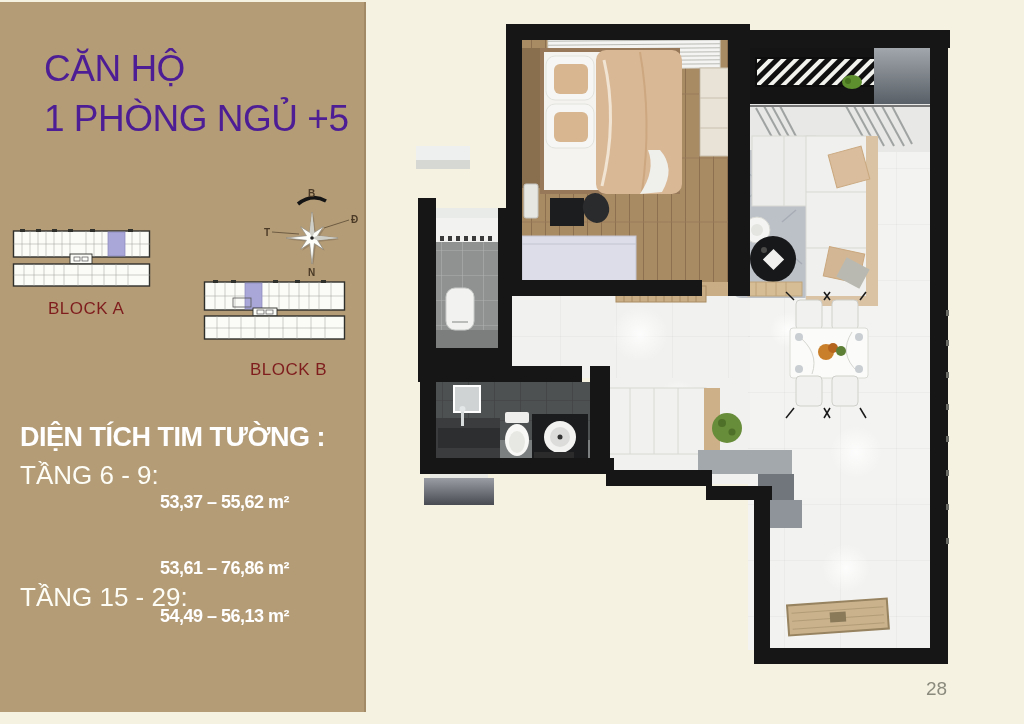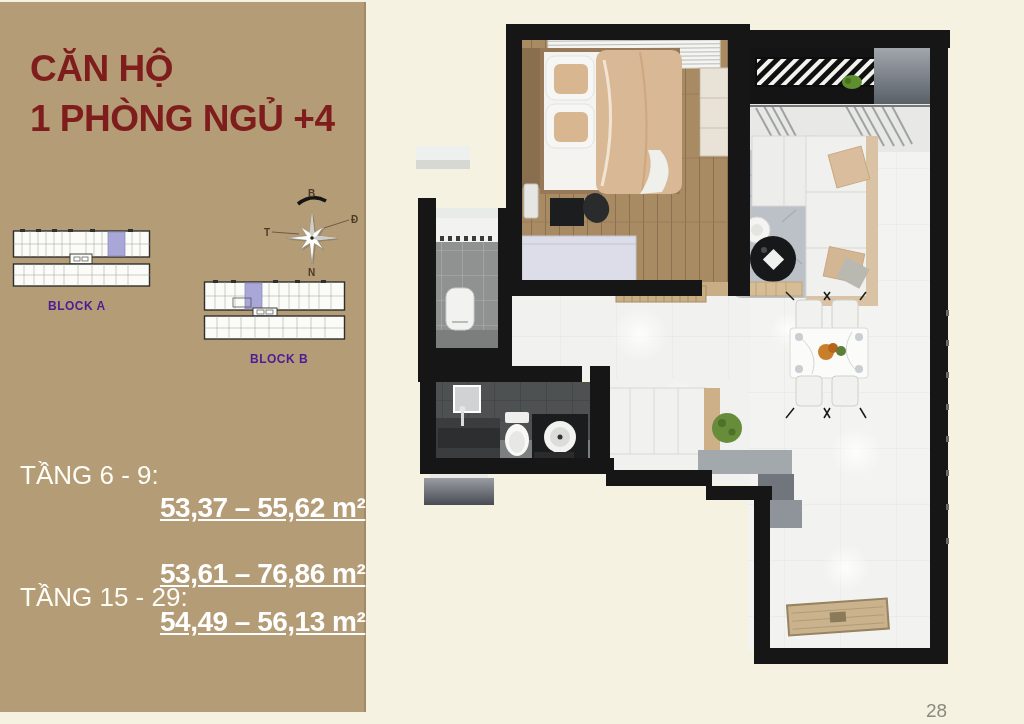"CĂN HỘ" .title { color: #7f1d1d -> #4c1d95; font-weight: bold -> normal; left: 30px -> 44px }
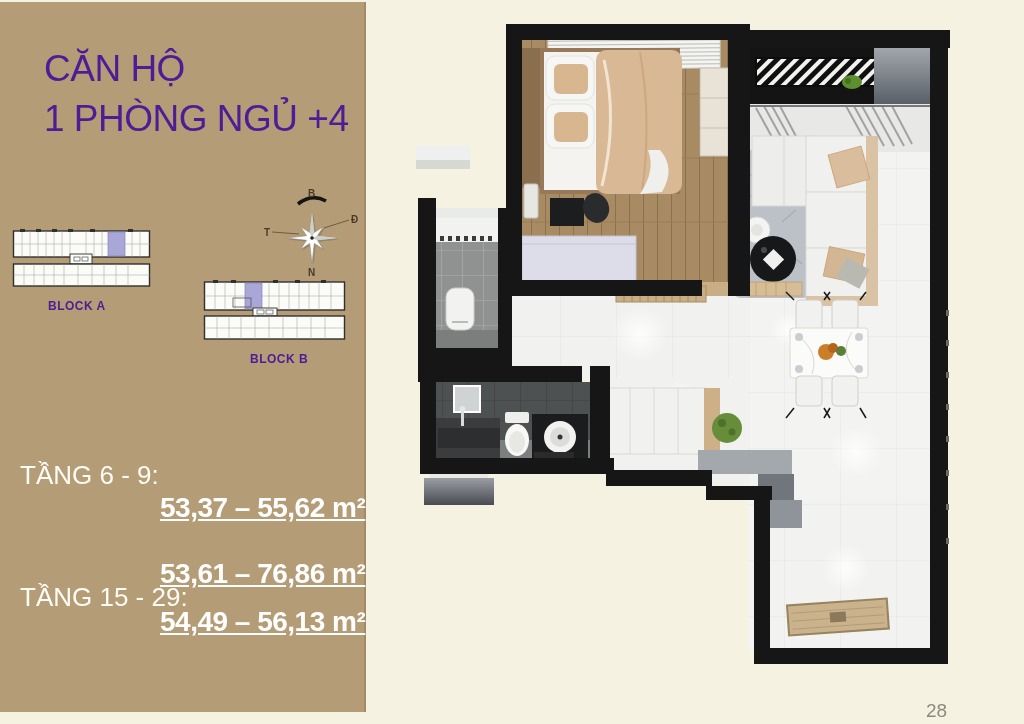"1 PHÒNG NGỦ +4" div { text: +4 -> +5 }
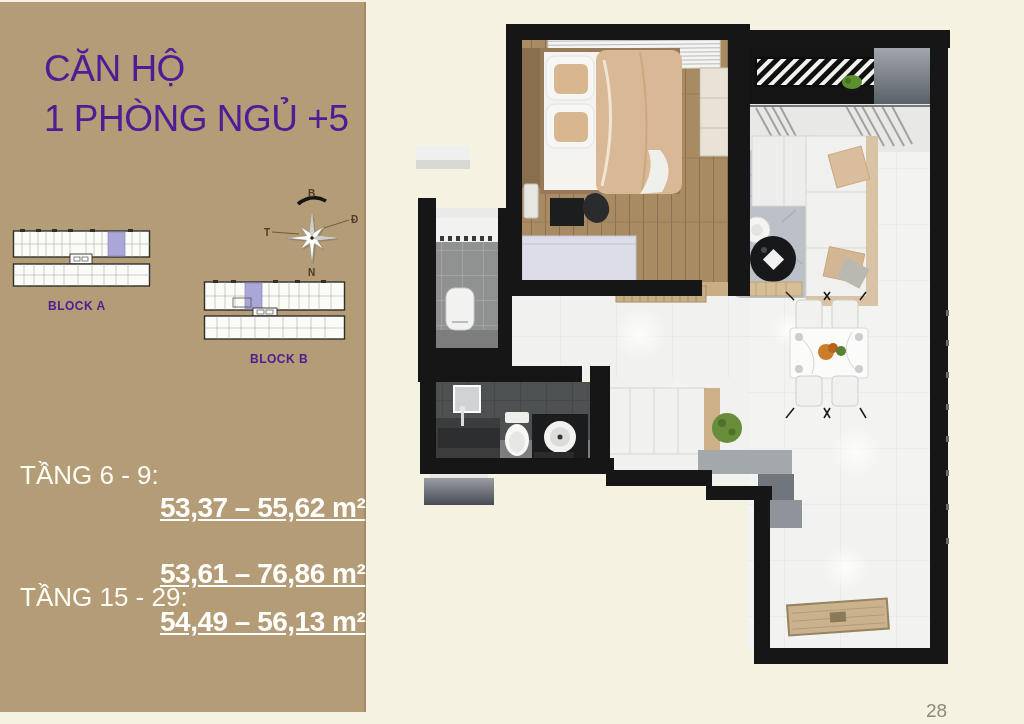"BLOCK A" .block-label { color: #4c1d95 -> #7f1d1d; font-size: 12px -> 17px; font-weight: bold -> normal }
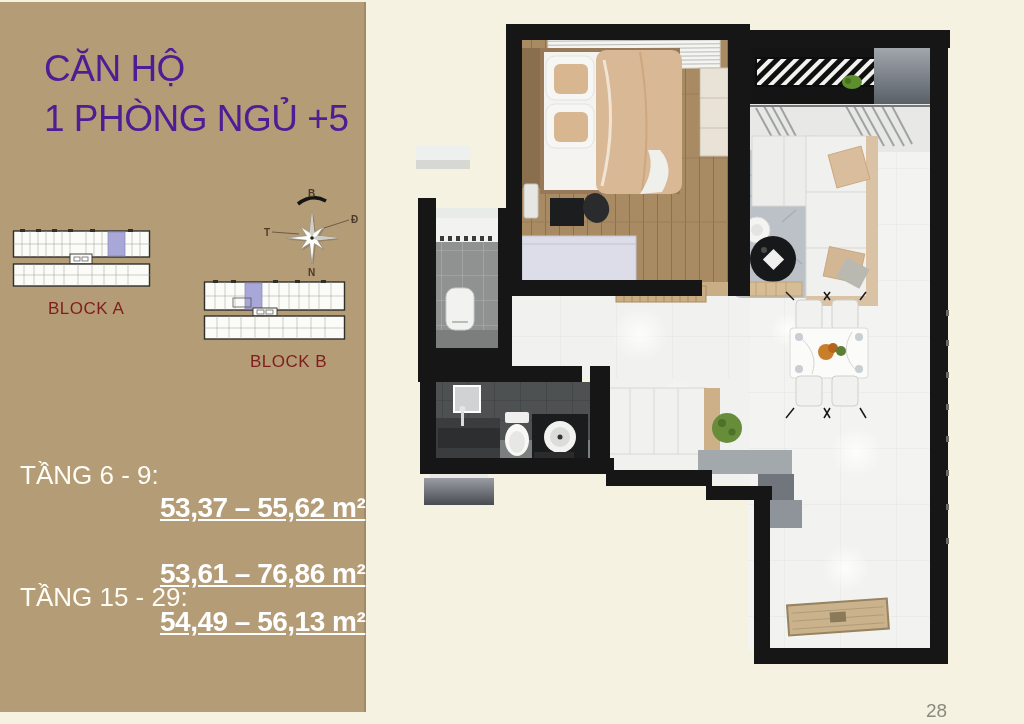"BLOCK B" .block-b-label { top: 350px -> 358px }
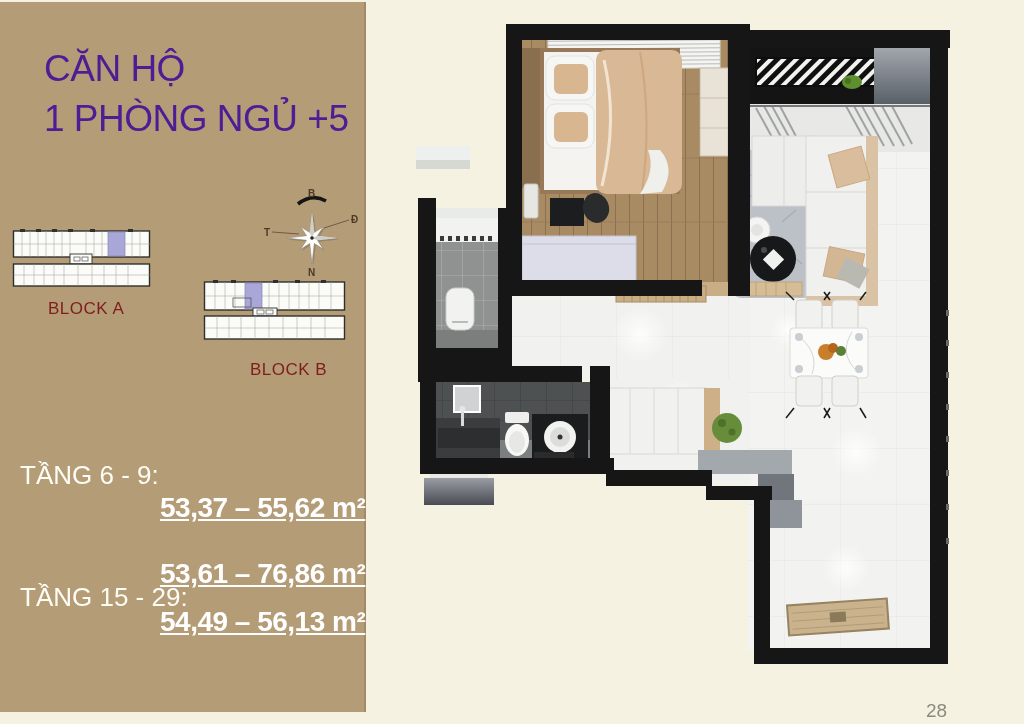"DIỆN TÍCH TIM TƯỜNG :" div.area-head { html: none -> <div>DIỆN TÍCH TIM TƯỜNG :</div> }
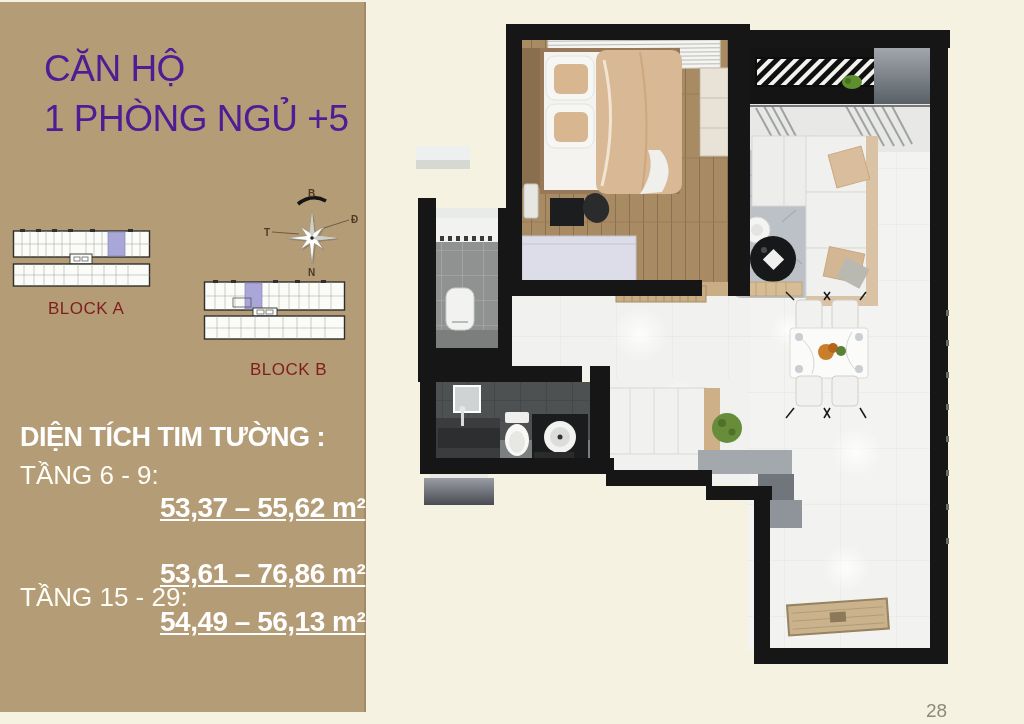"53,37 – 55,62 m²" .val { font-size: 28px -> 18px; text-decoration: underline -> none }
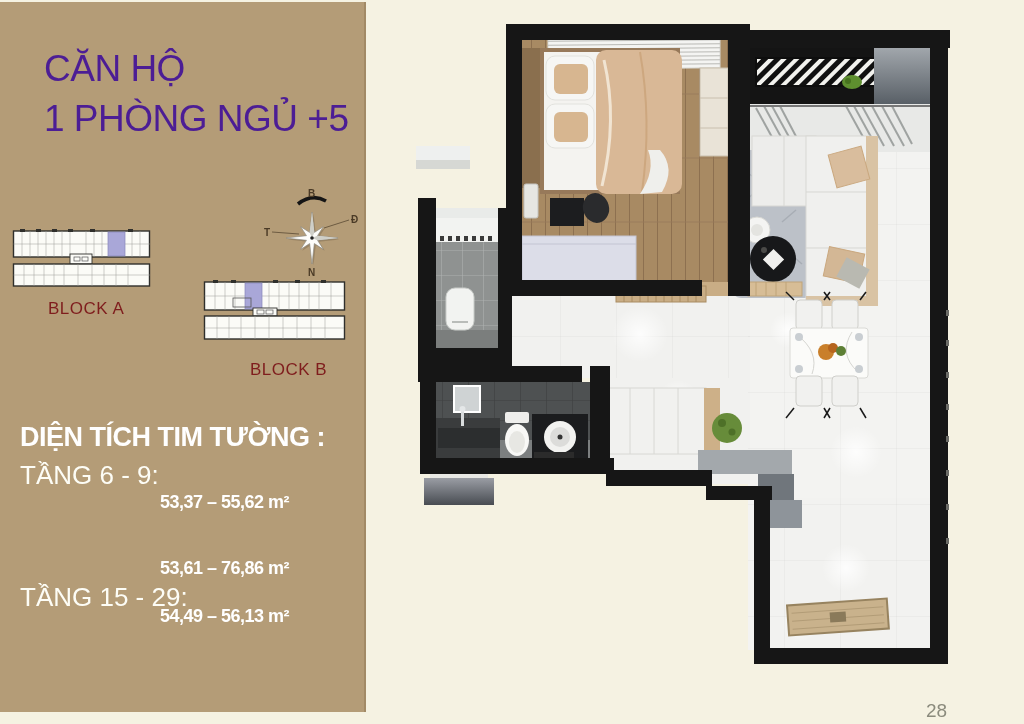"28" .pagenum { margin-top: 22px -> none }
